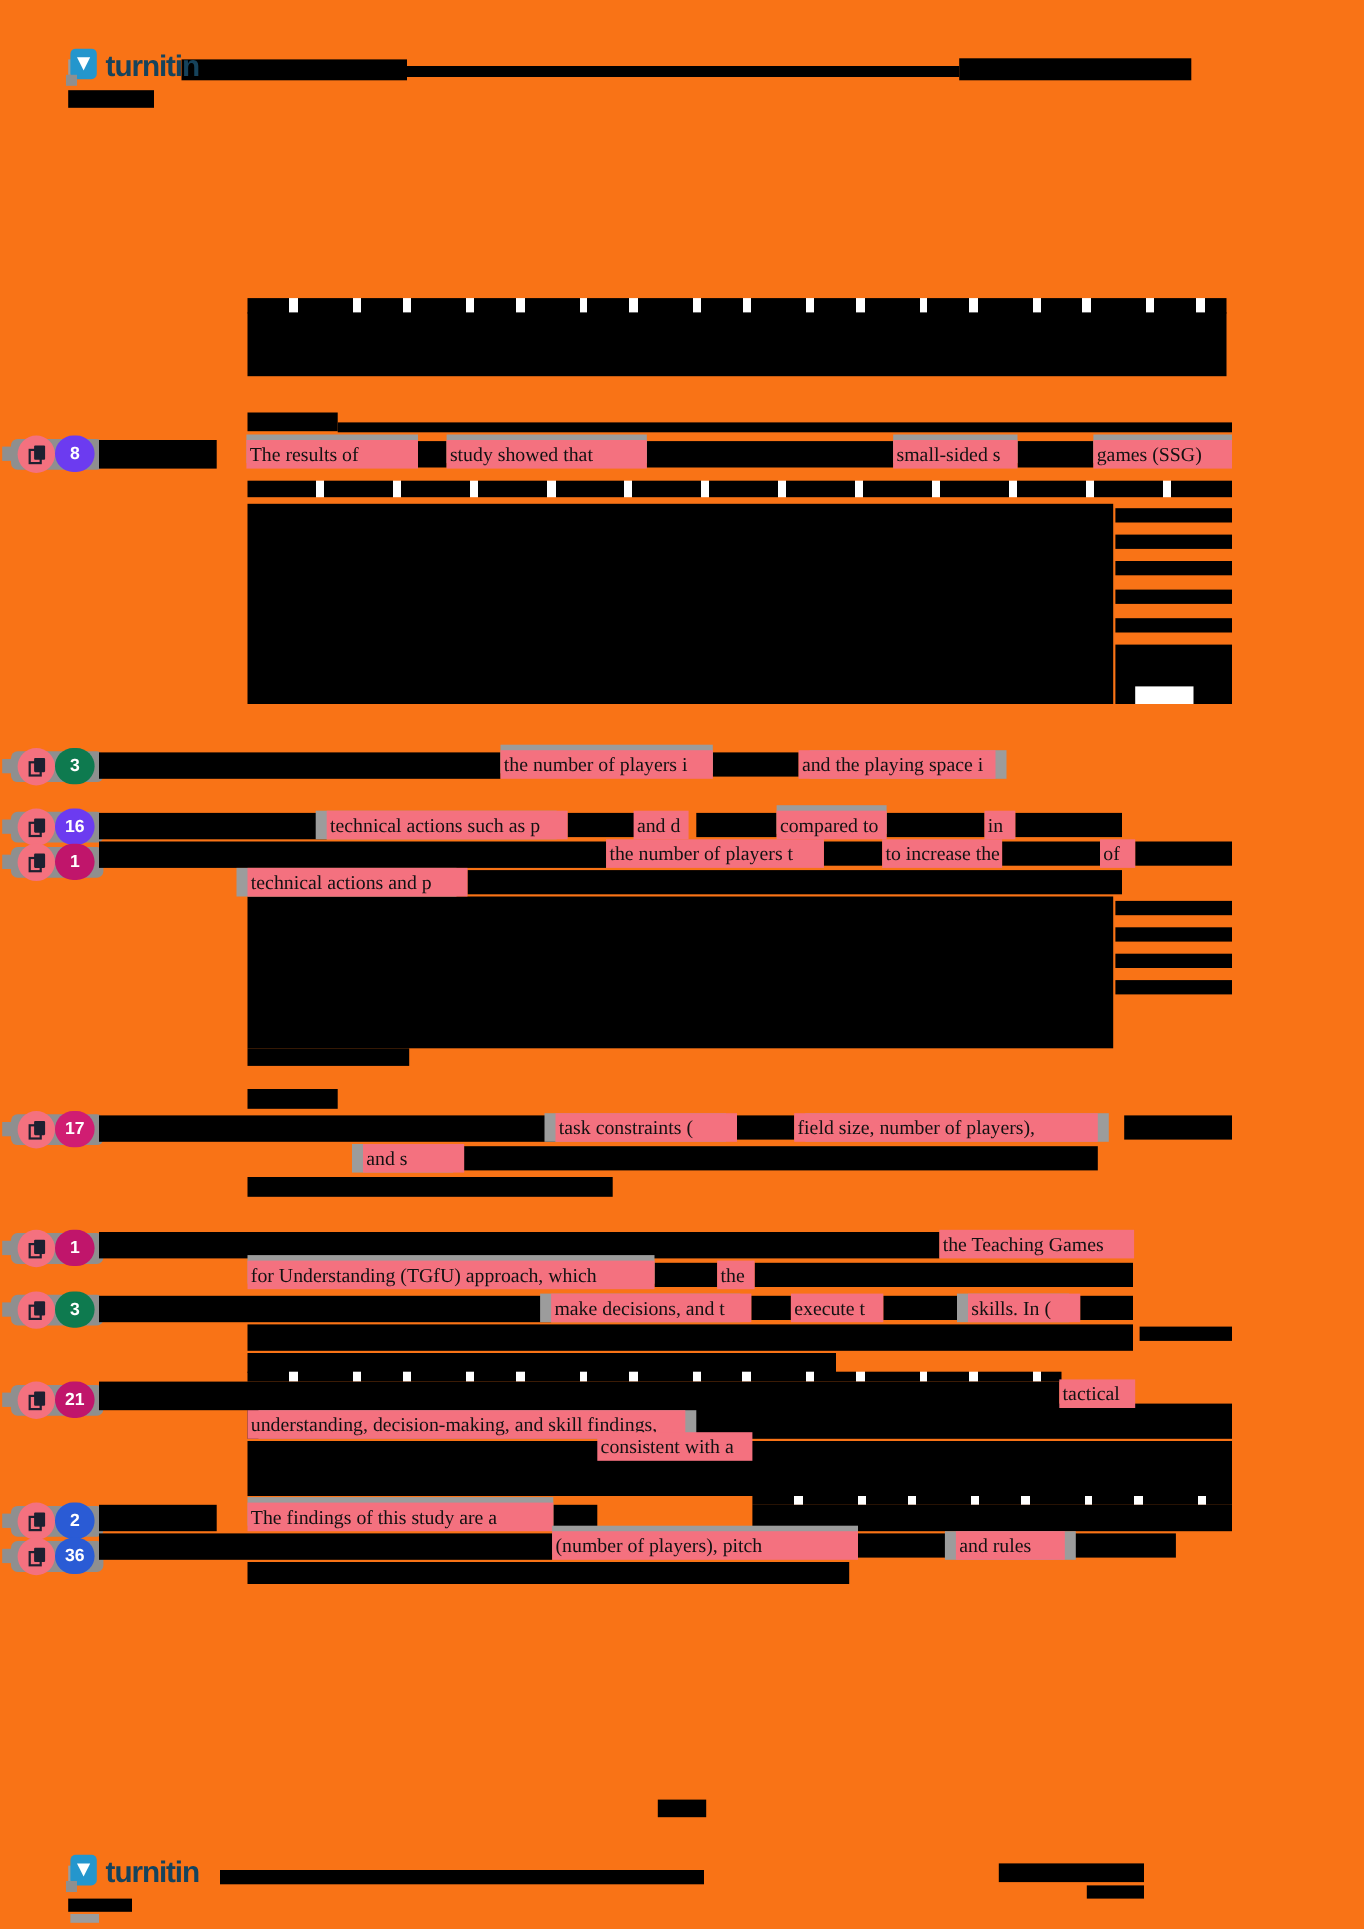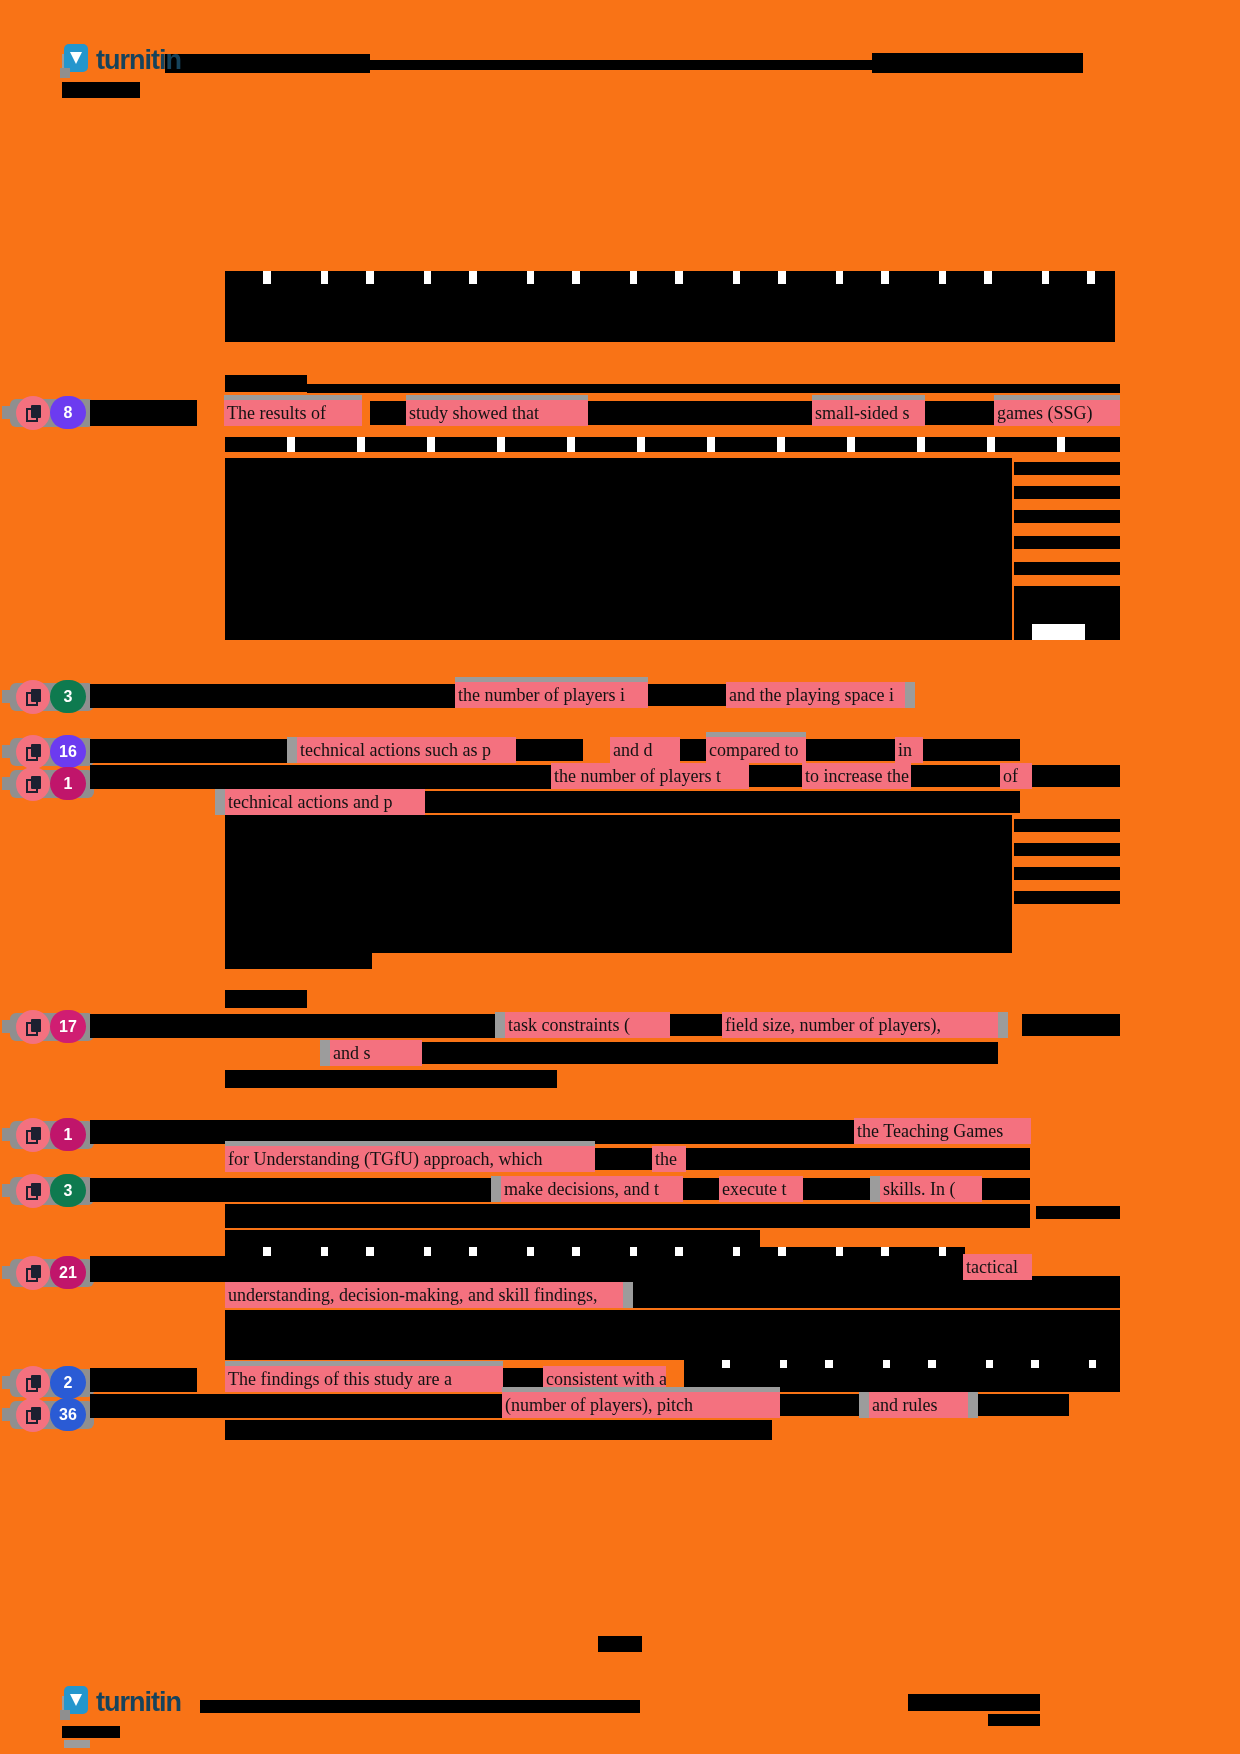"The results of" div.chip { width: 138px -> 156px }
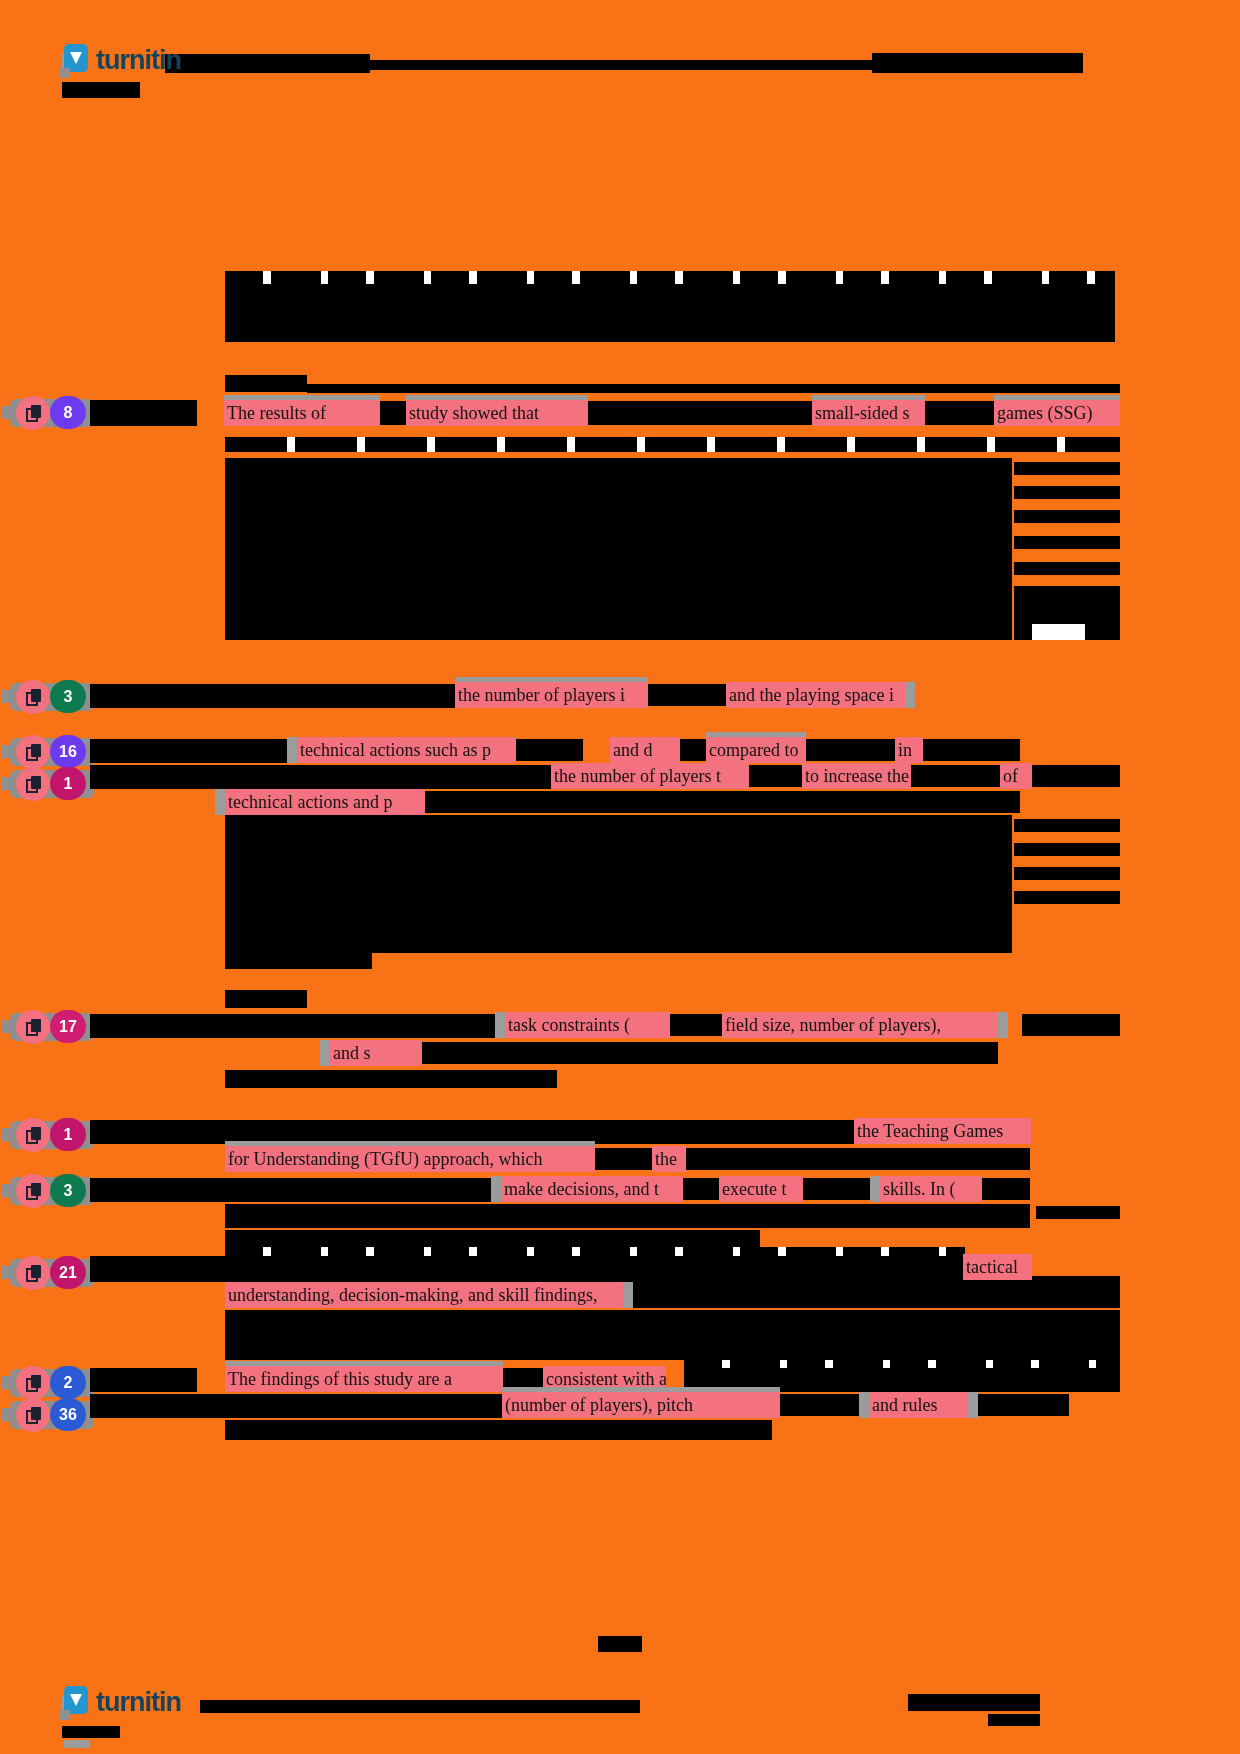"and d" div.chip { left: 610px -> 576px; width: 70px -> 50px }
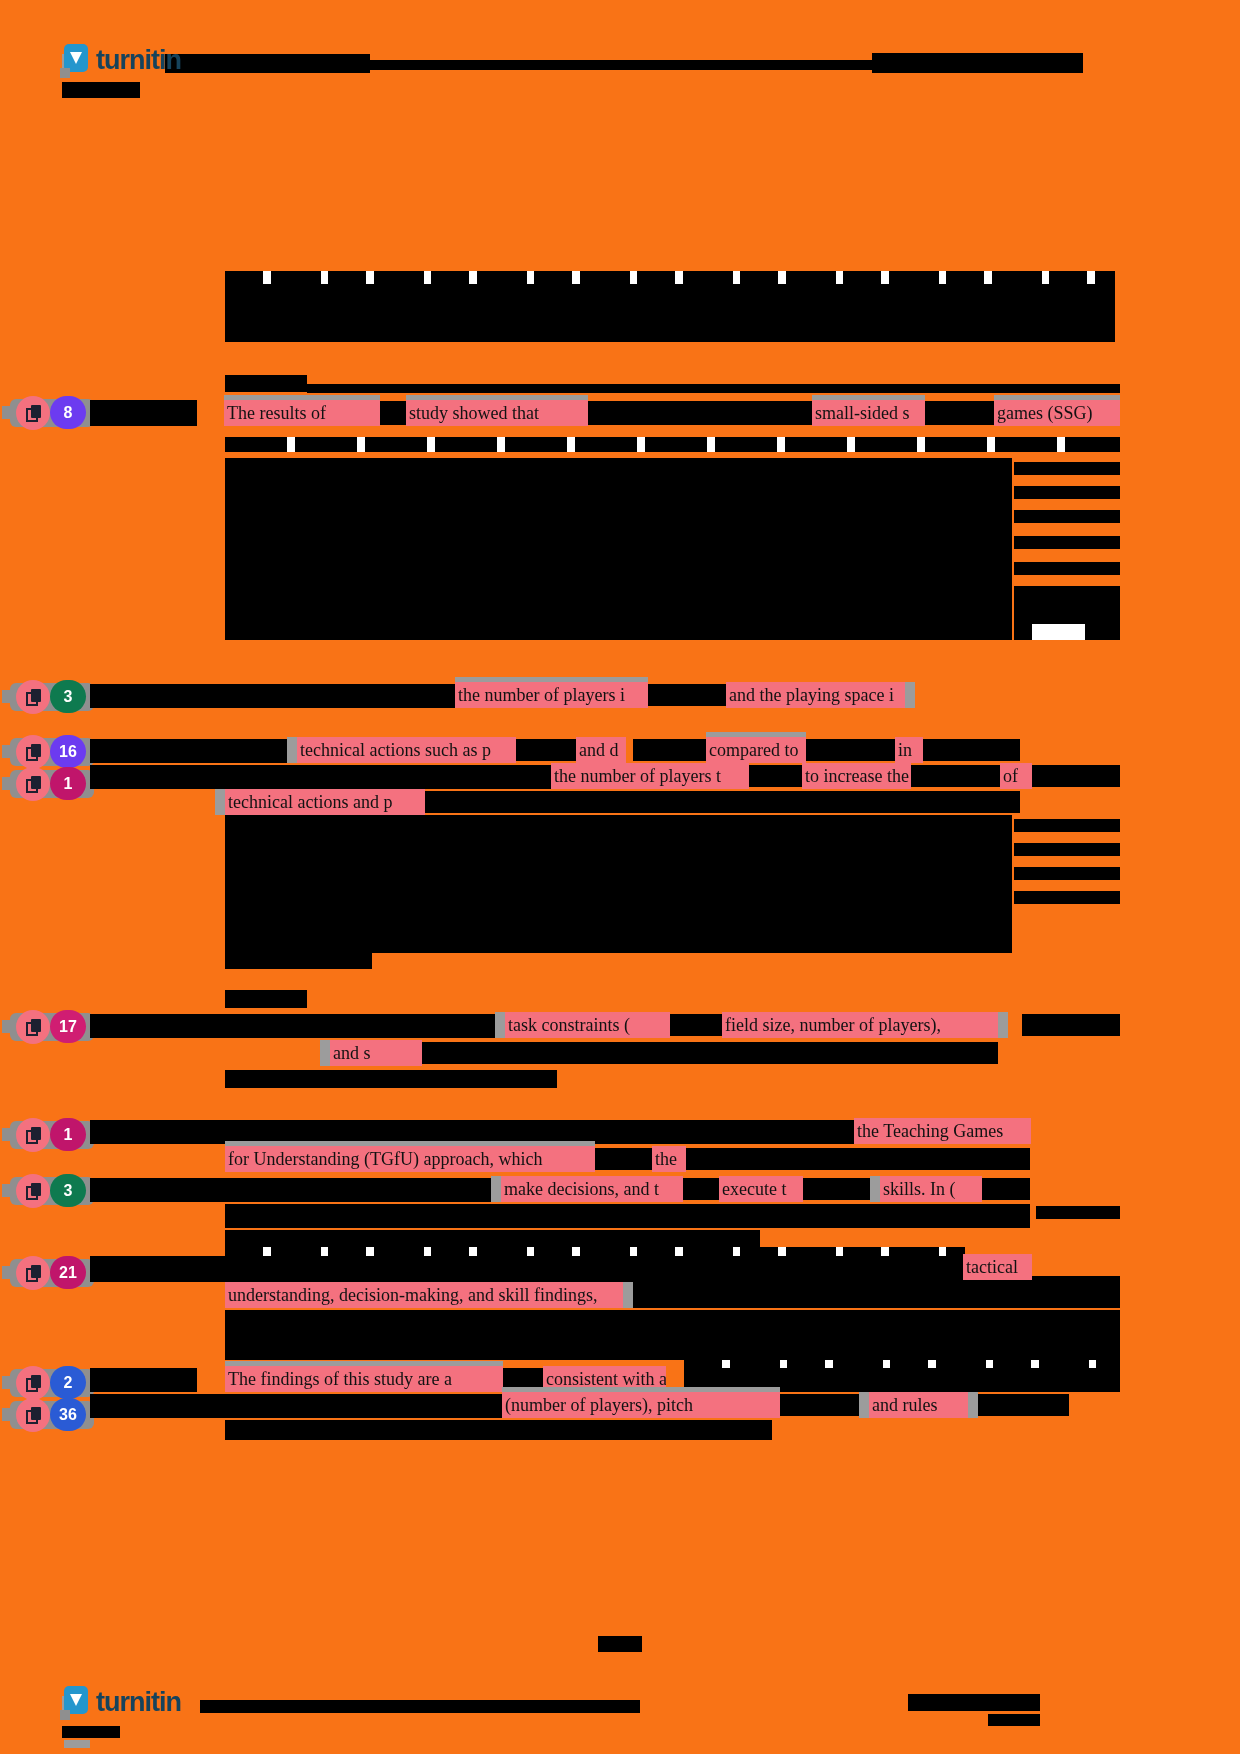"consistent with a" div.chip { top: 1366px -> 1302px; width: 123px -> 141px }
